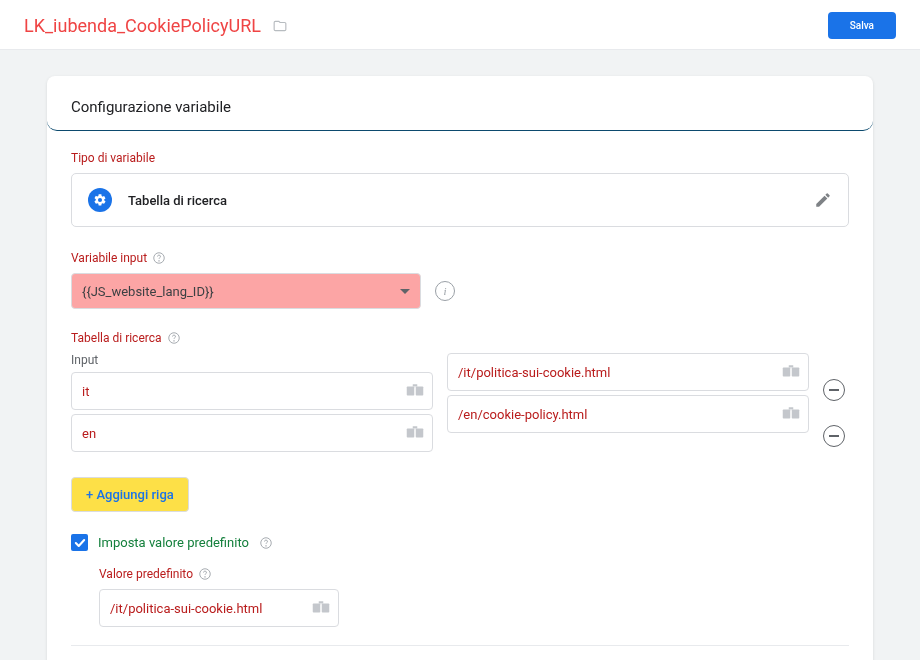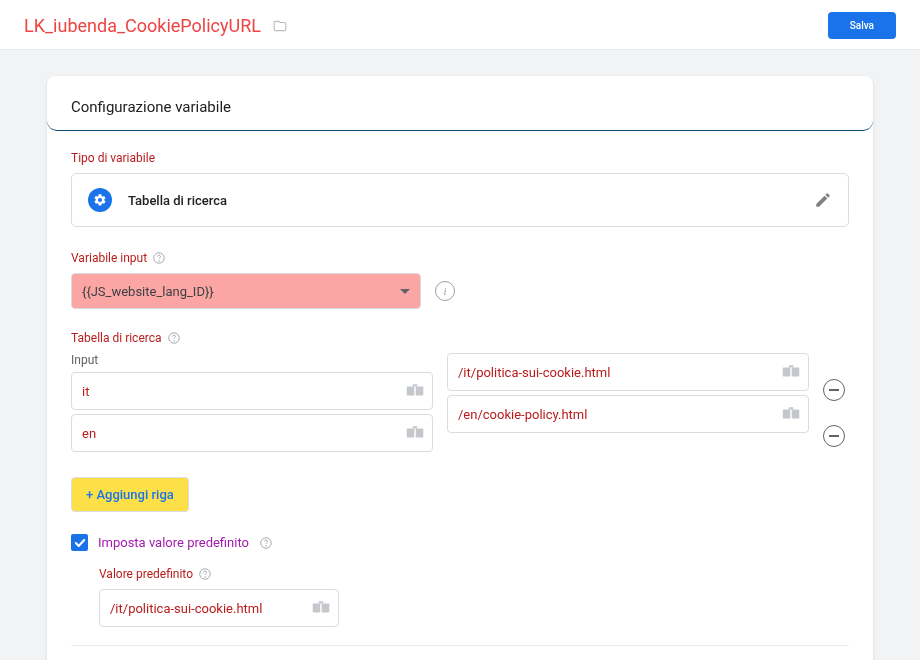"Imposta valore predefinito" .cb-label { color: #a21caf -> #15803d }
